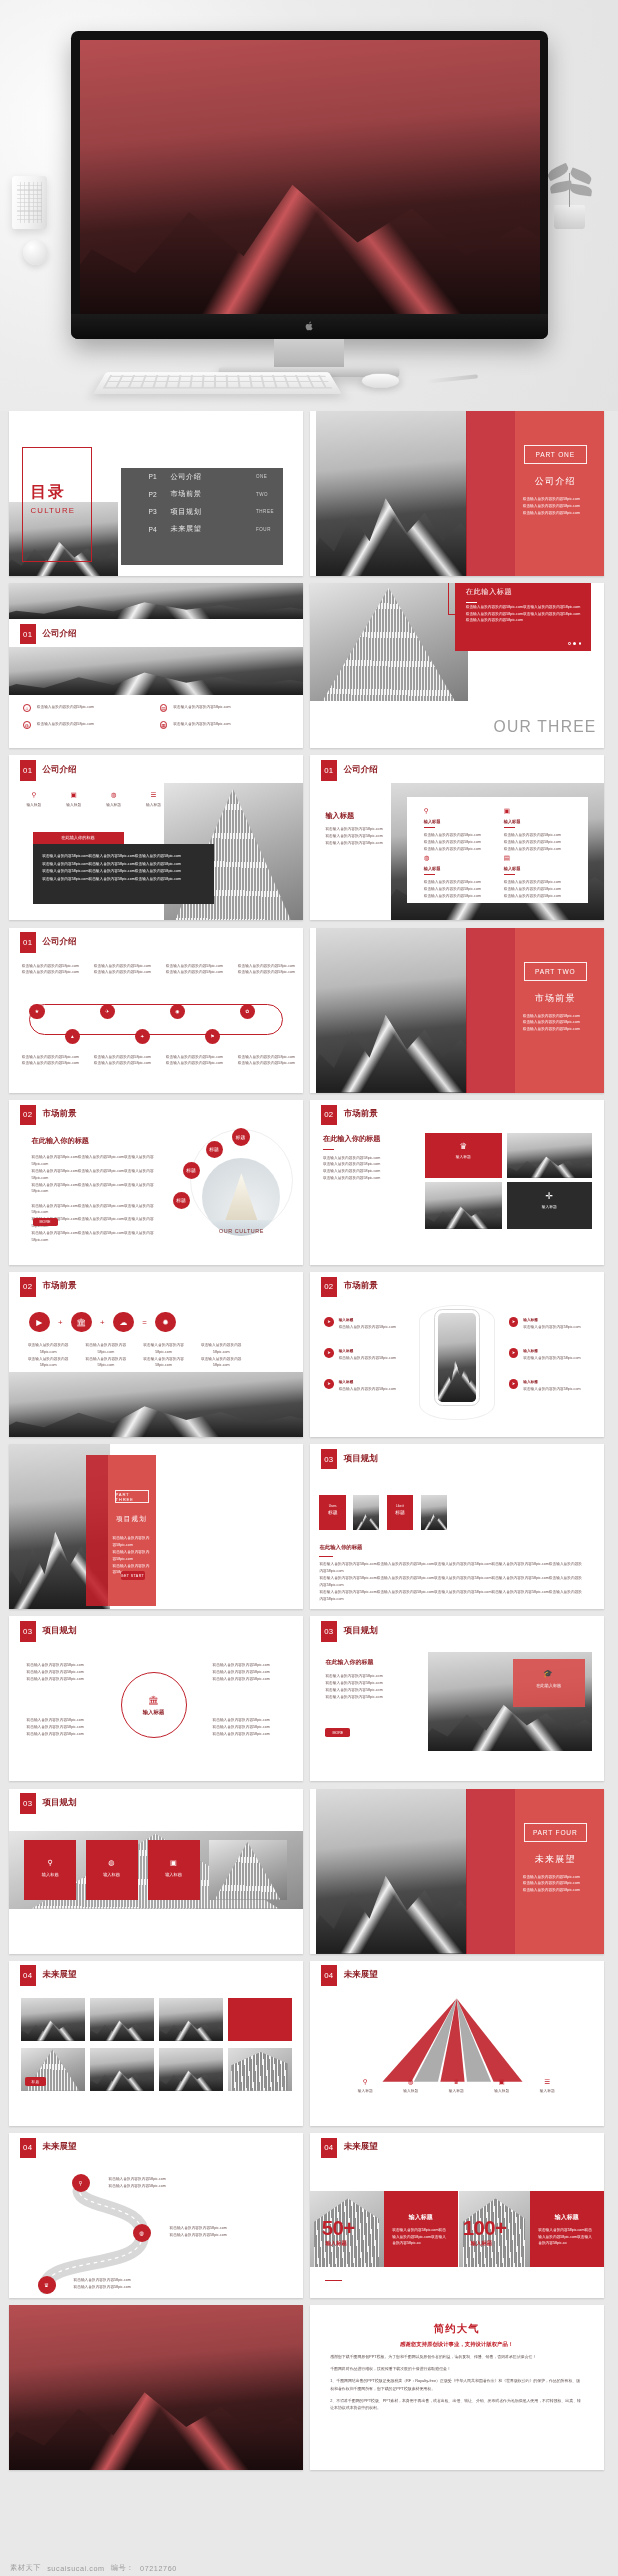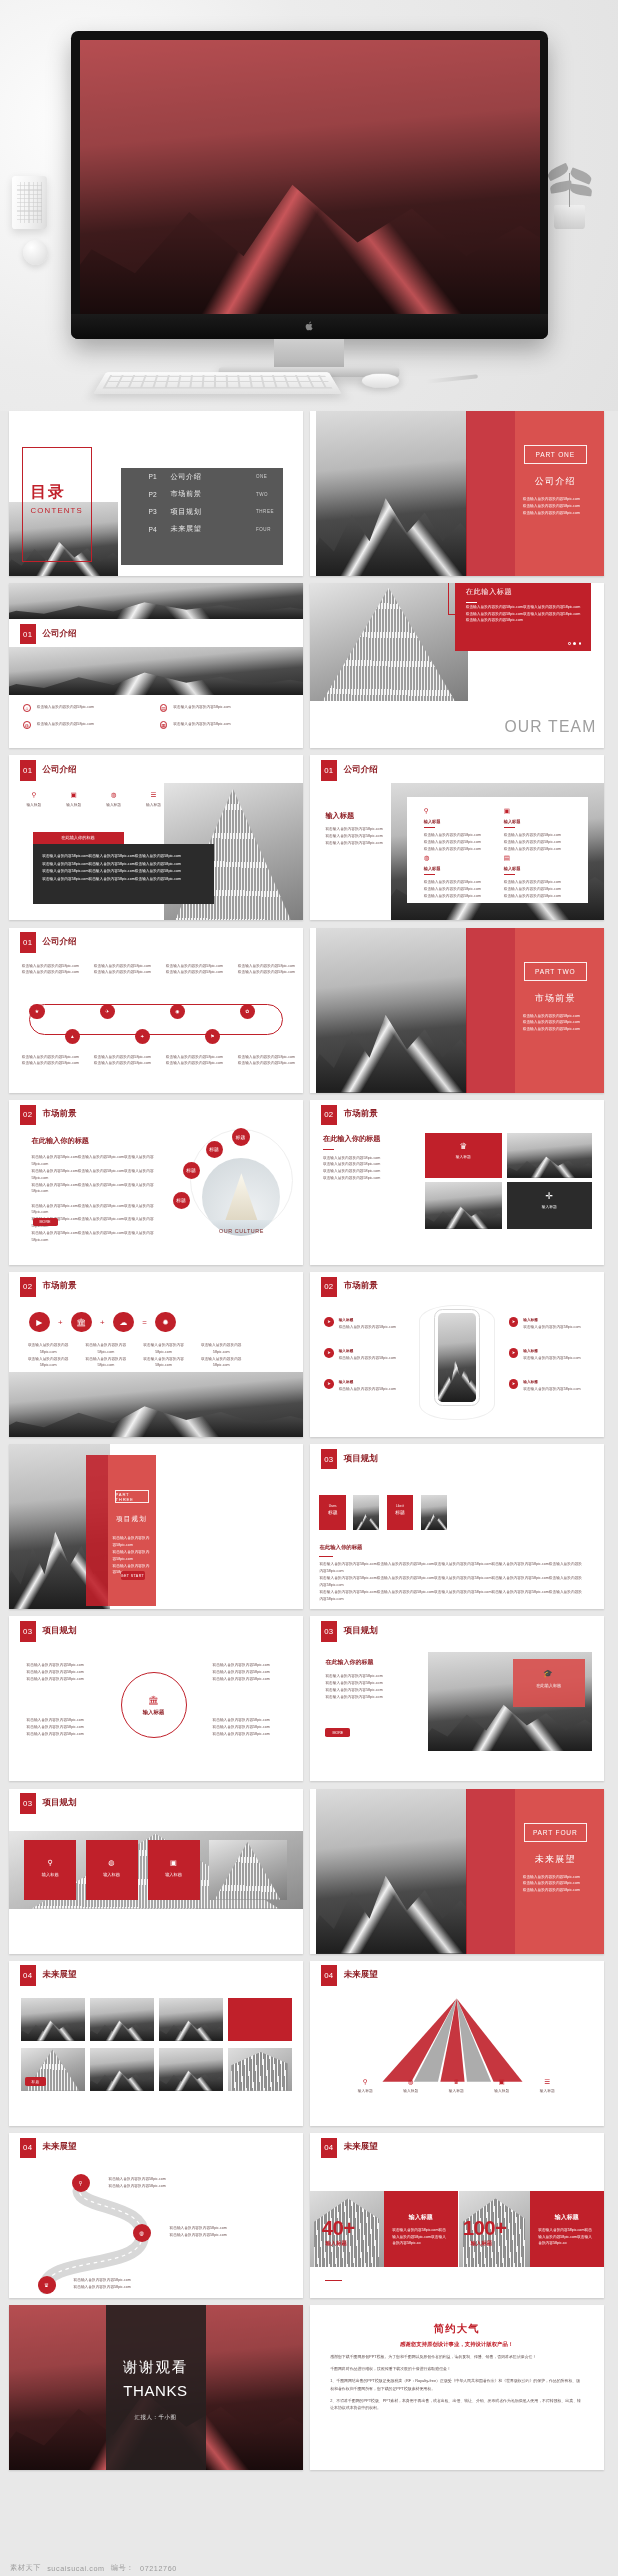"CONTENTS" div.toc-en { text: CONTENTS -> CULTURE }
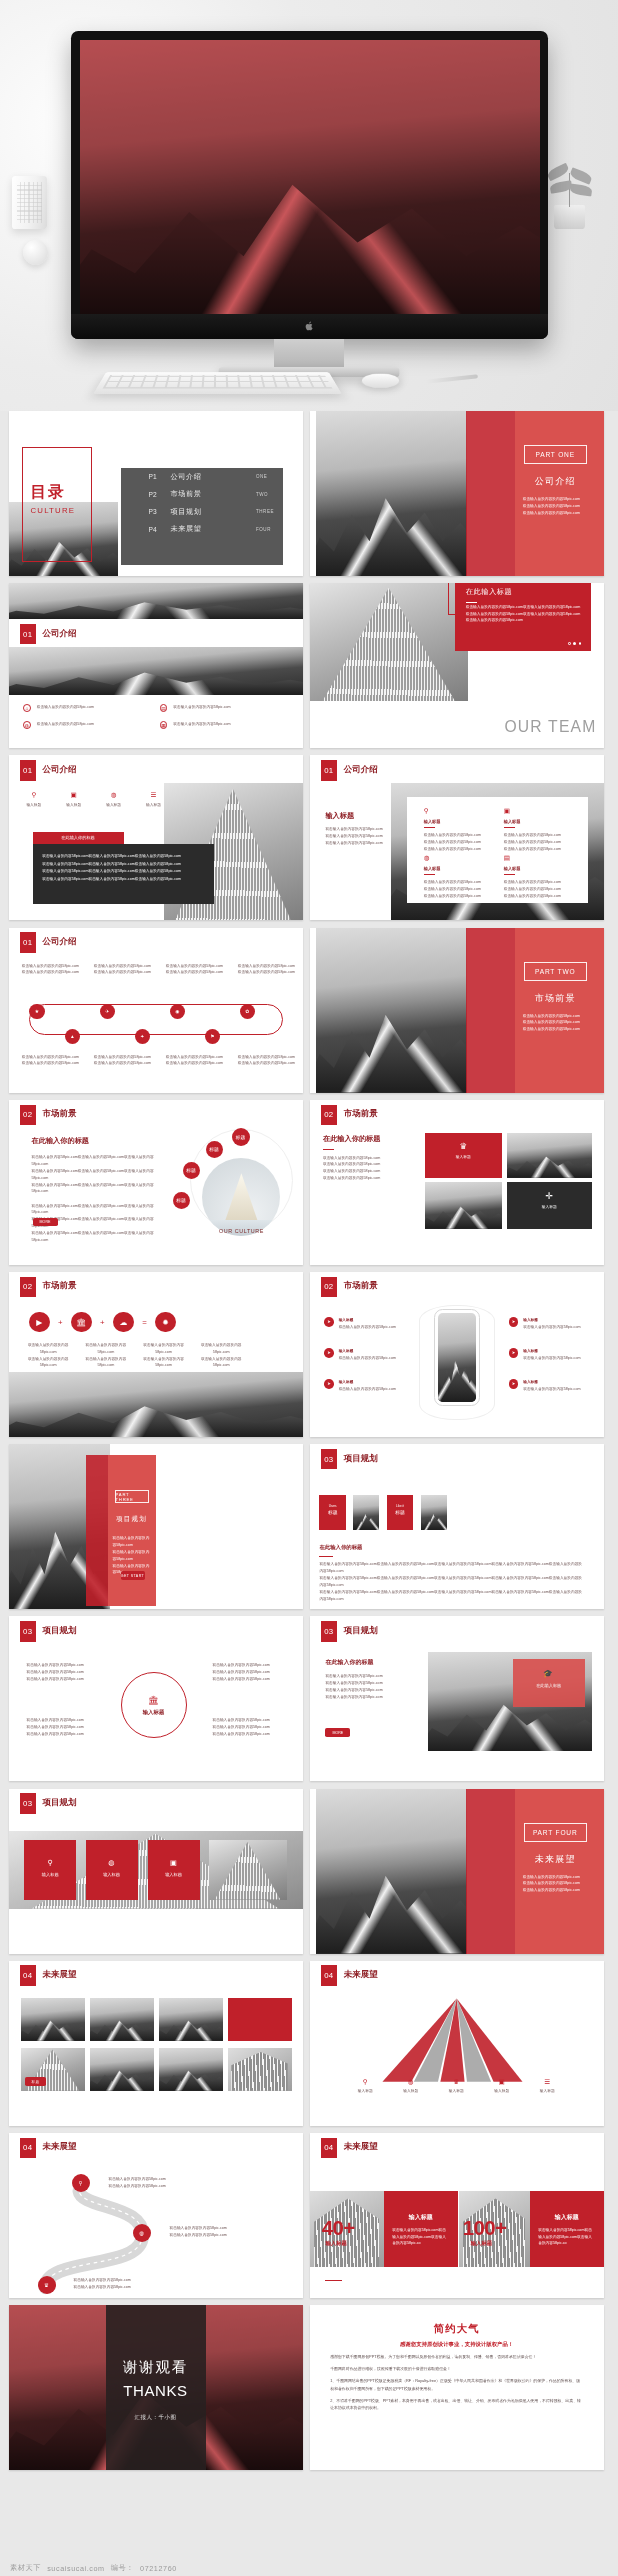"OUR TEAM" div.ourteam { text: TEAM -> THREE }
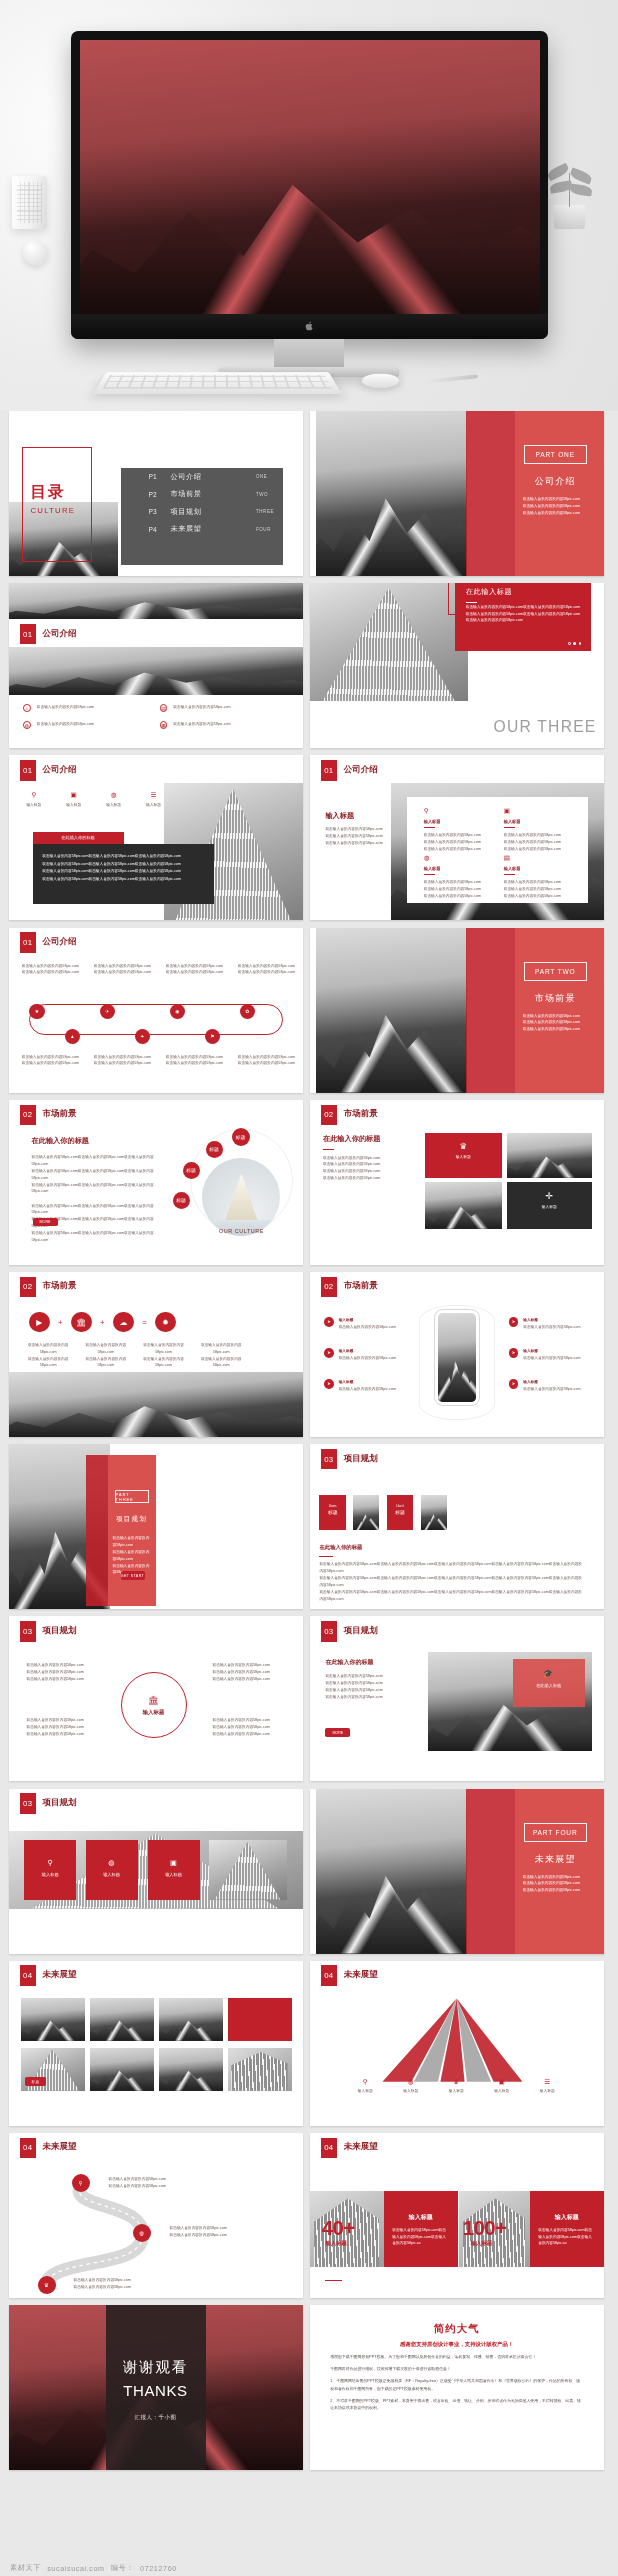"40+" div.stat-num { text: 40+ -> 50+ }
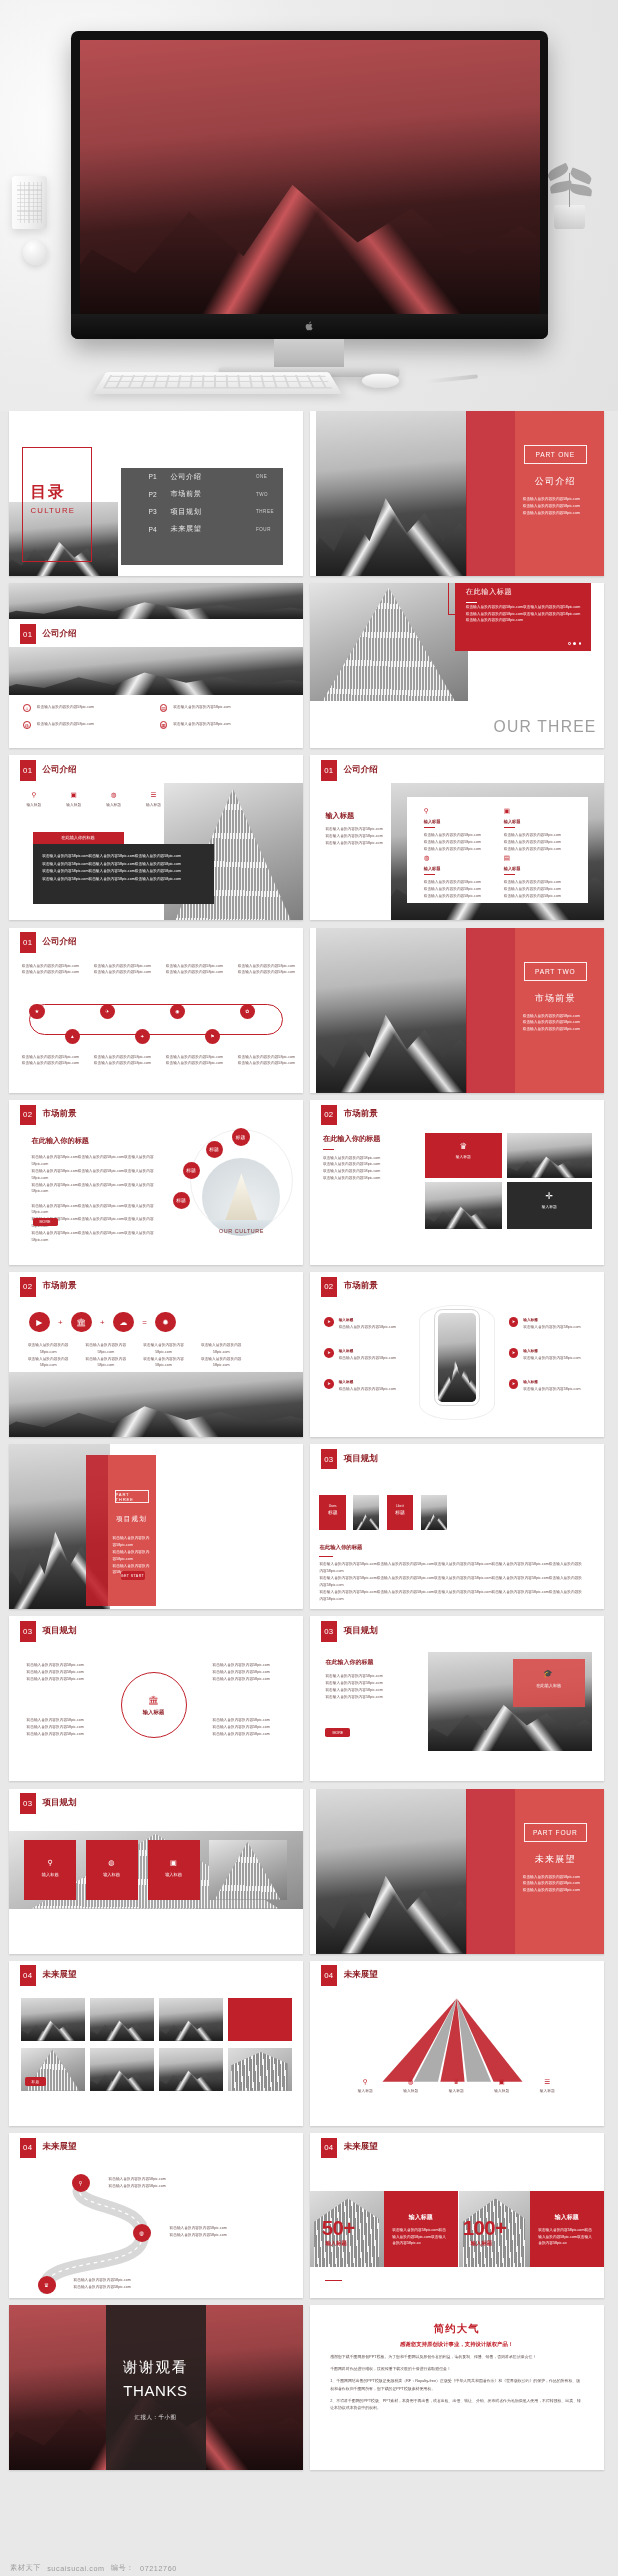"谢谢观看" div.darkbox { html: <div> <div>谢谢观看</div> <div>THANKS</div> <div>汇报人：千小图</div> </div> -> none }
